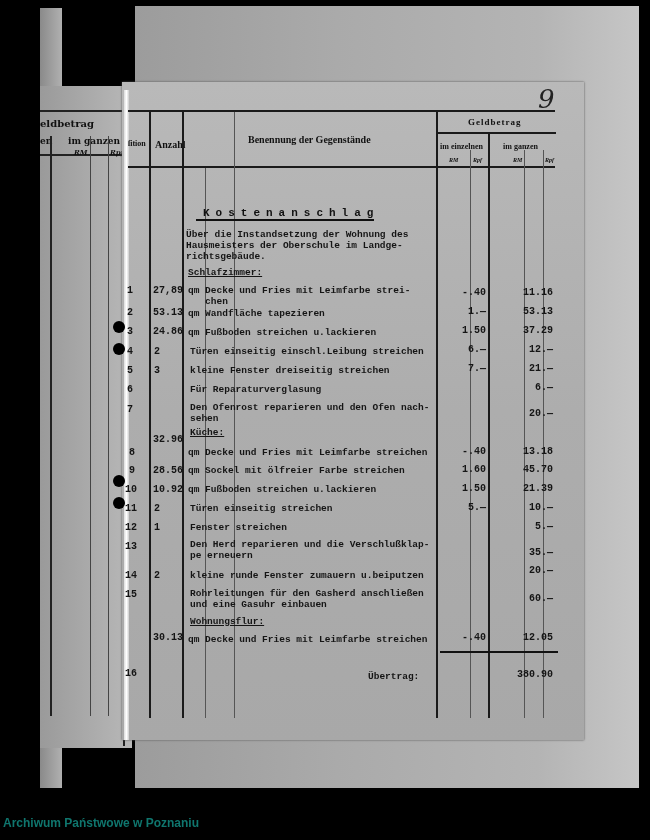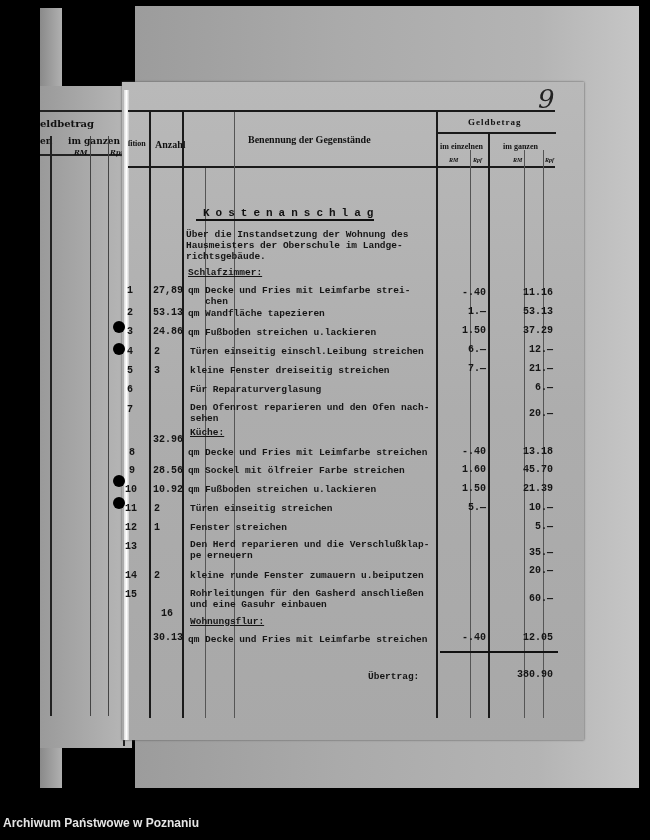"16" span.pos { margin-left: 36px -> none; top: 608px -> 668px }
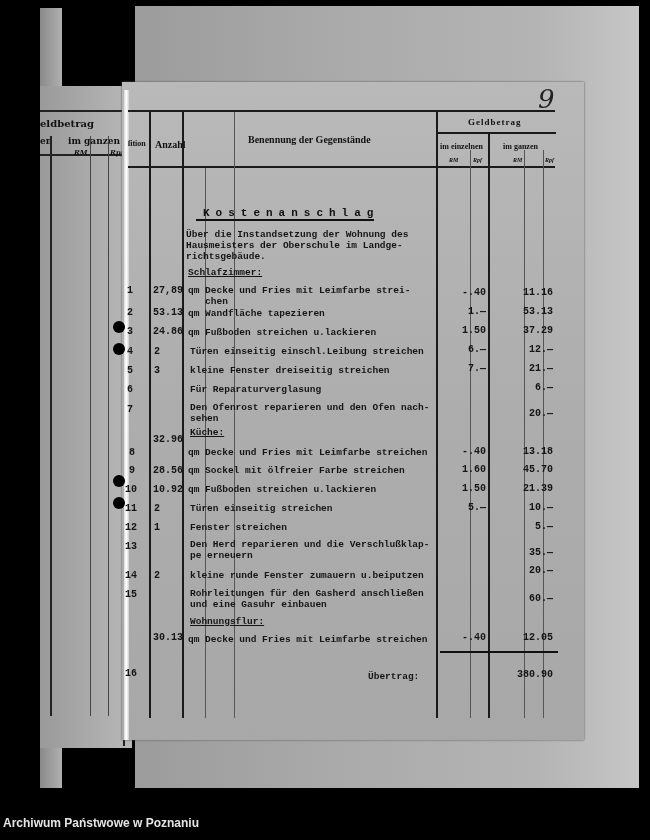"Archiwum Państwowe w Poznaniu" .footer { color: #e5e5e5 -> #0f766e }
